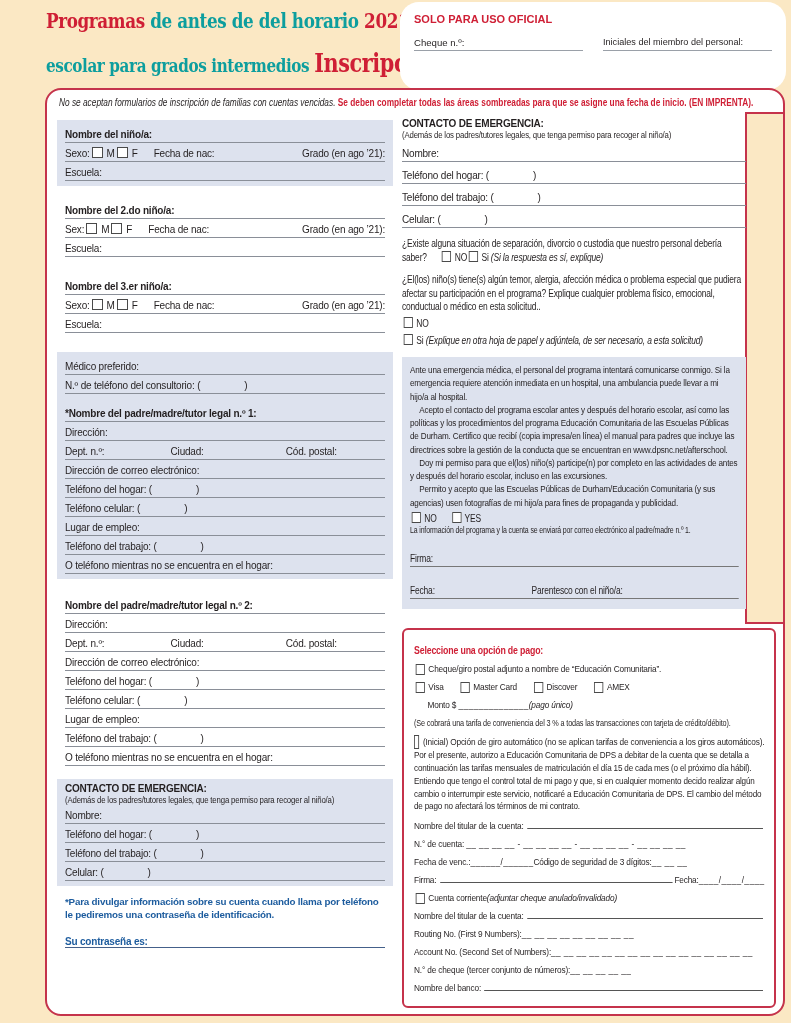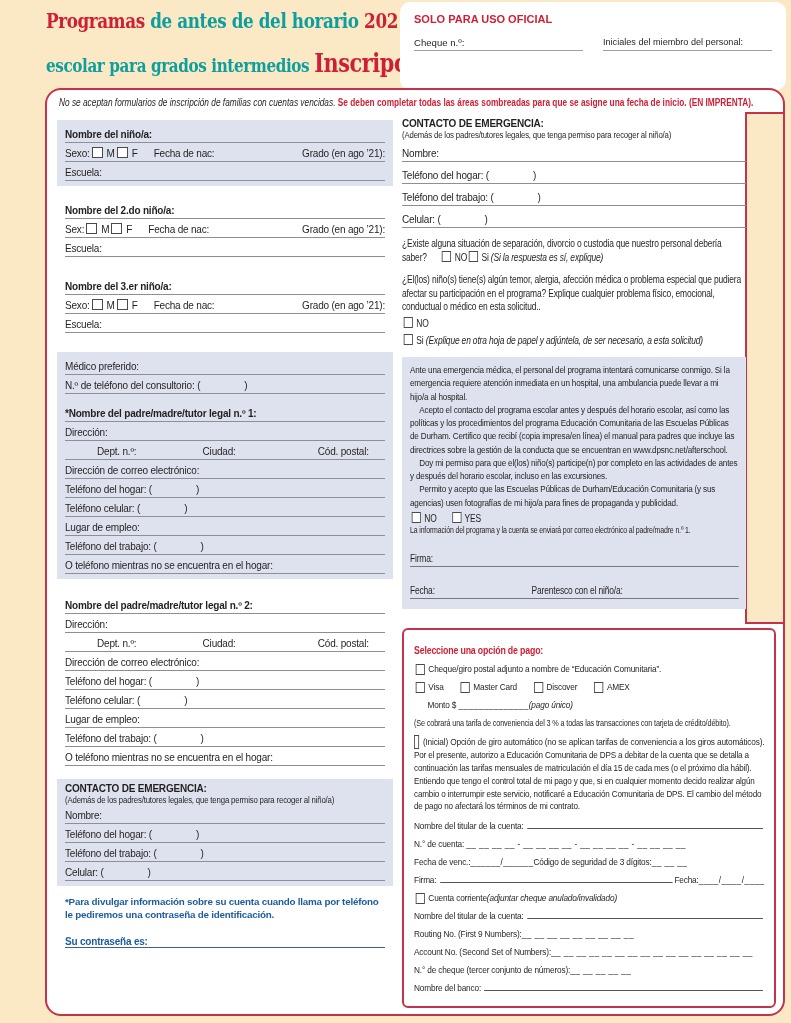"SOLO PARA USO OFICIAL" .official { border-radius: 10px -> 19px }
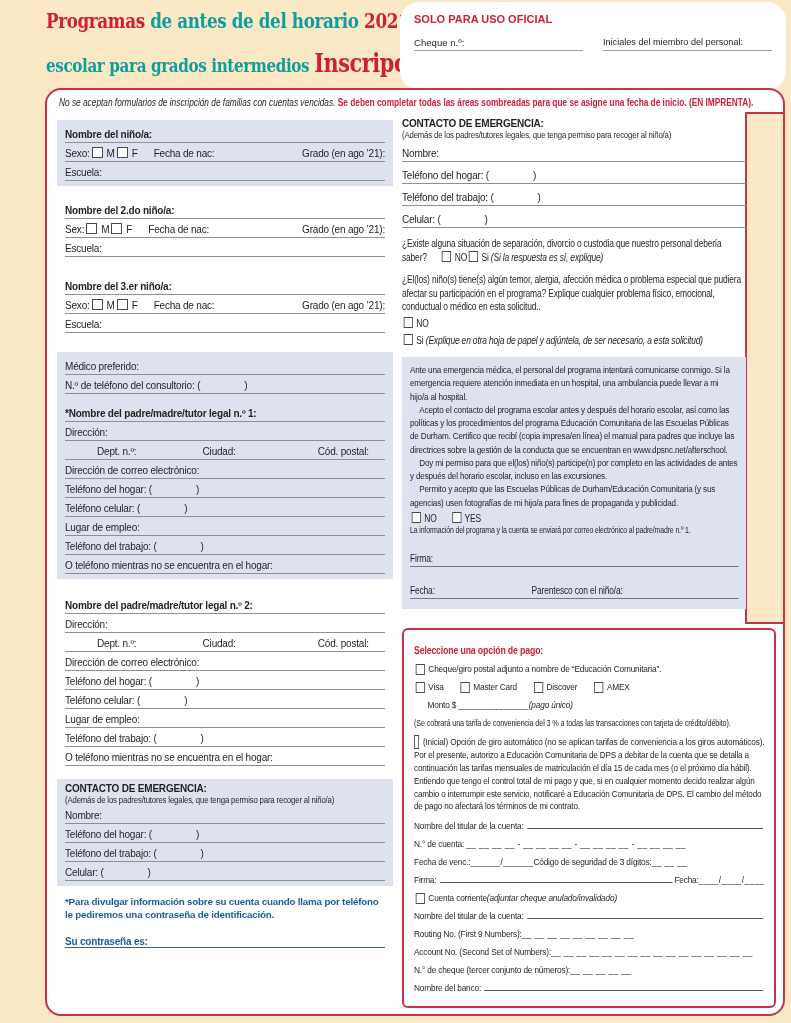"Dept. n.º:" .seg1 { margin-left: 32px -> none }
